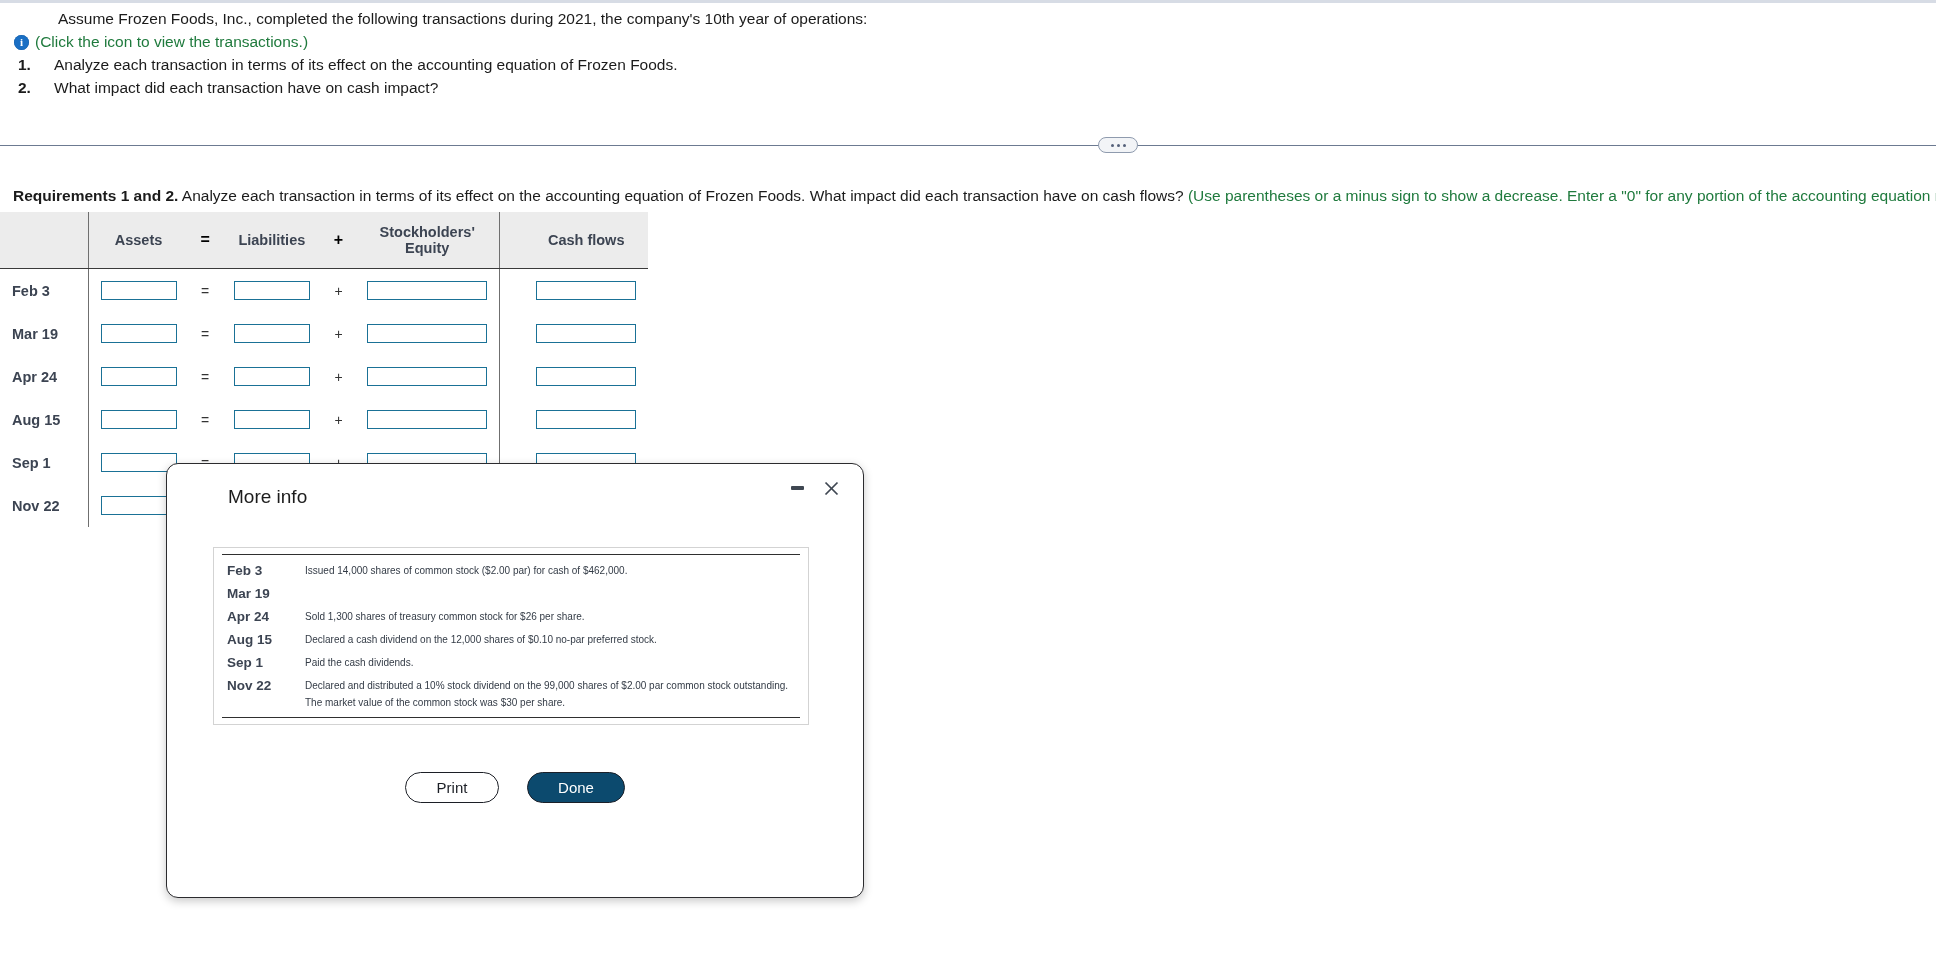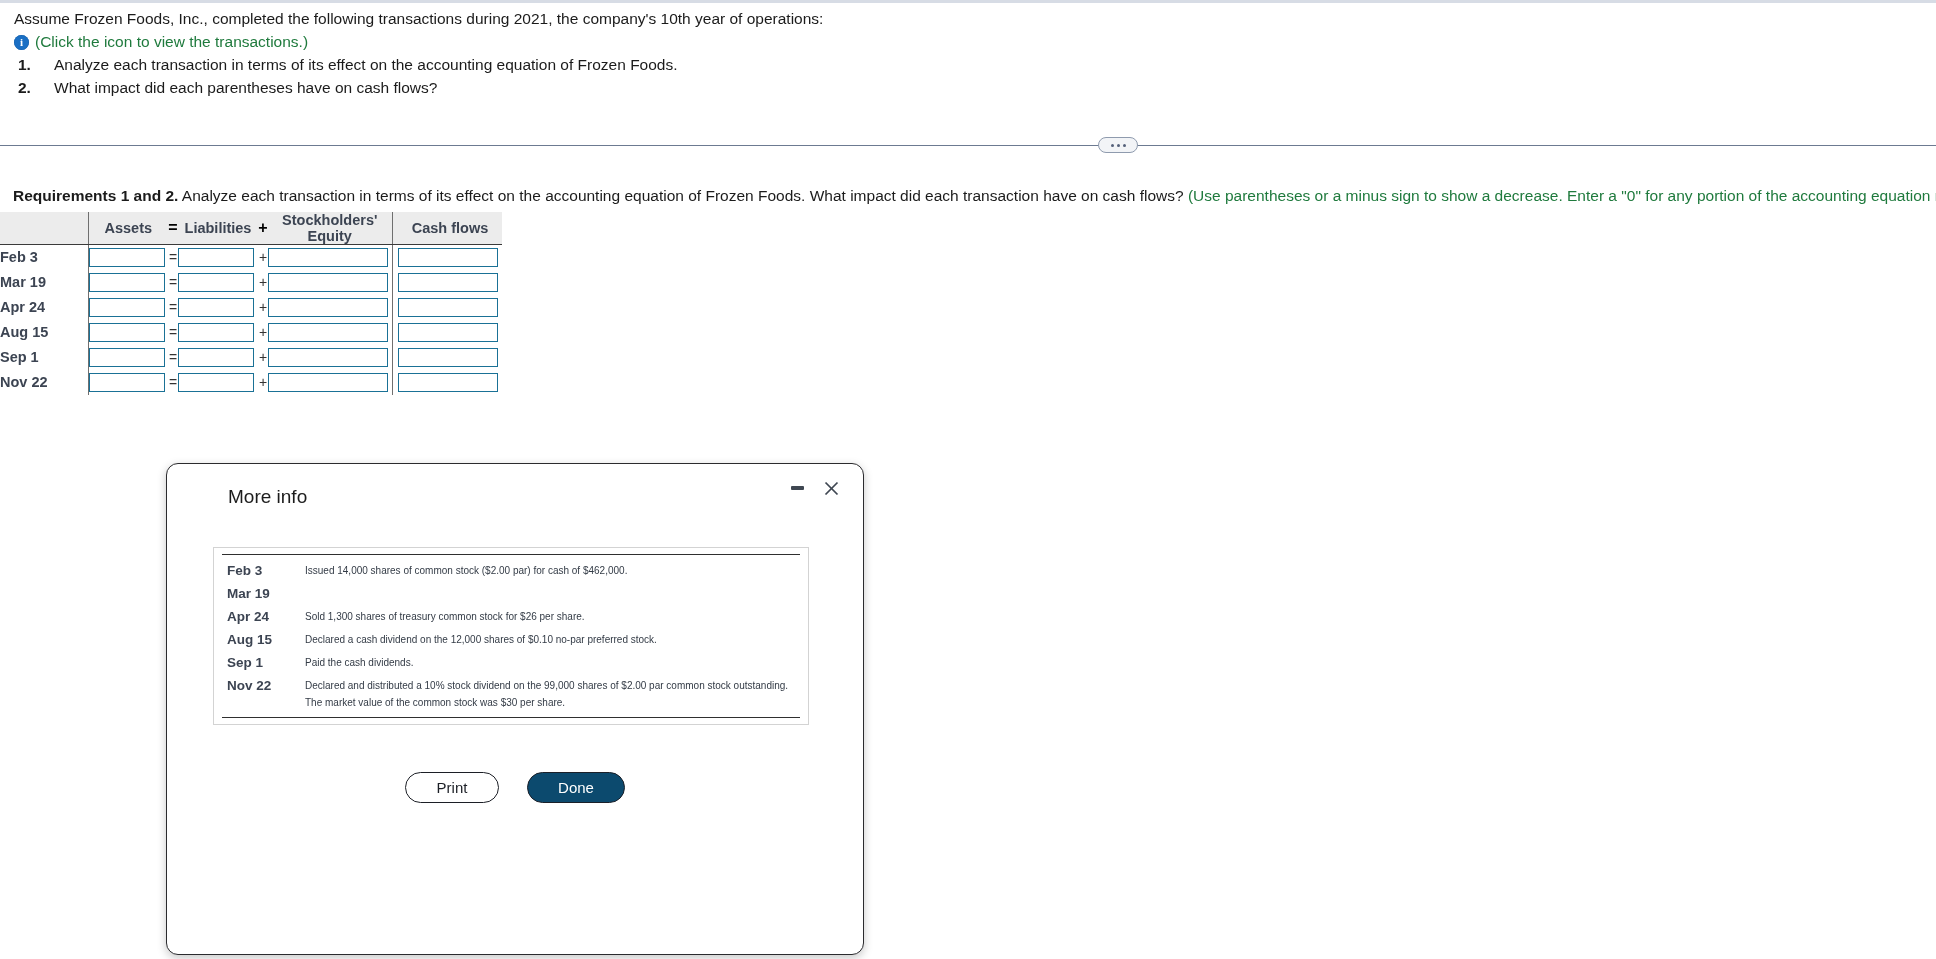"Assume Frozen Foods, Inc., completed" .stmt-line { margin-left: none -> 44px }
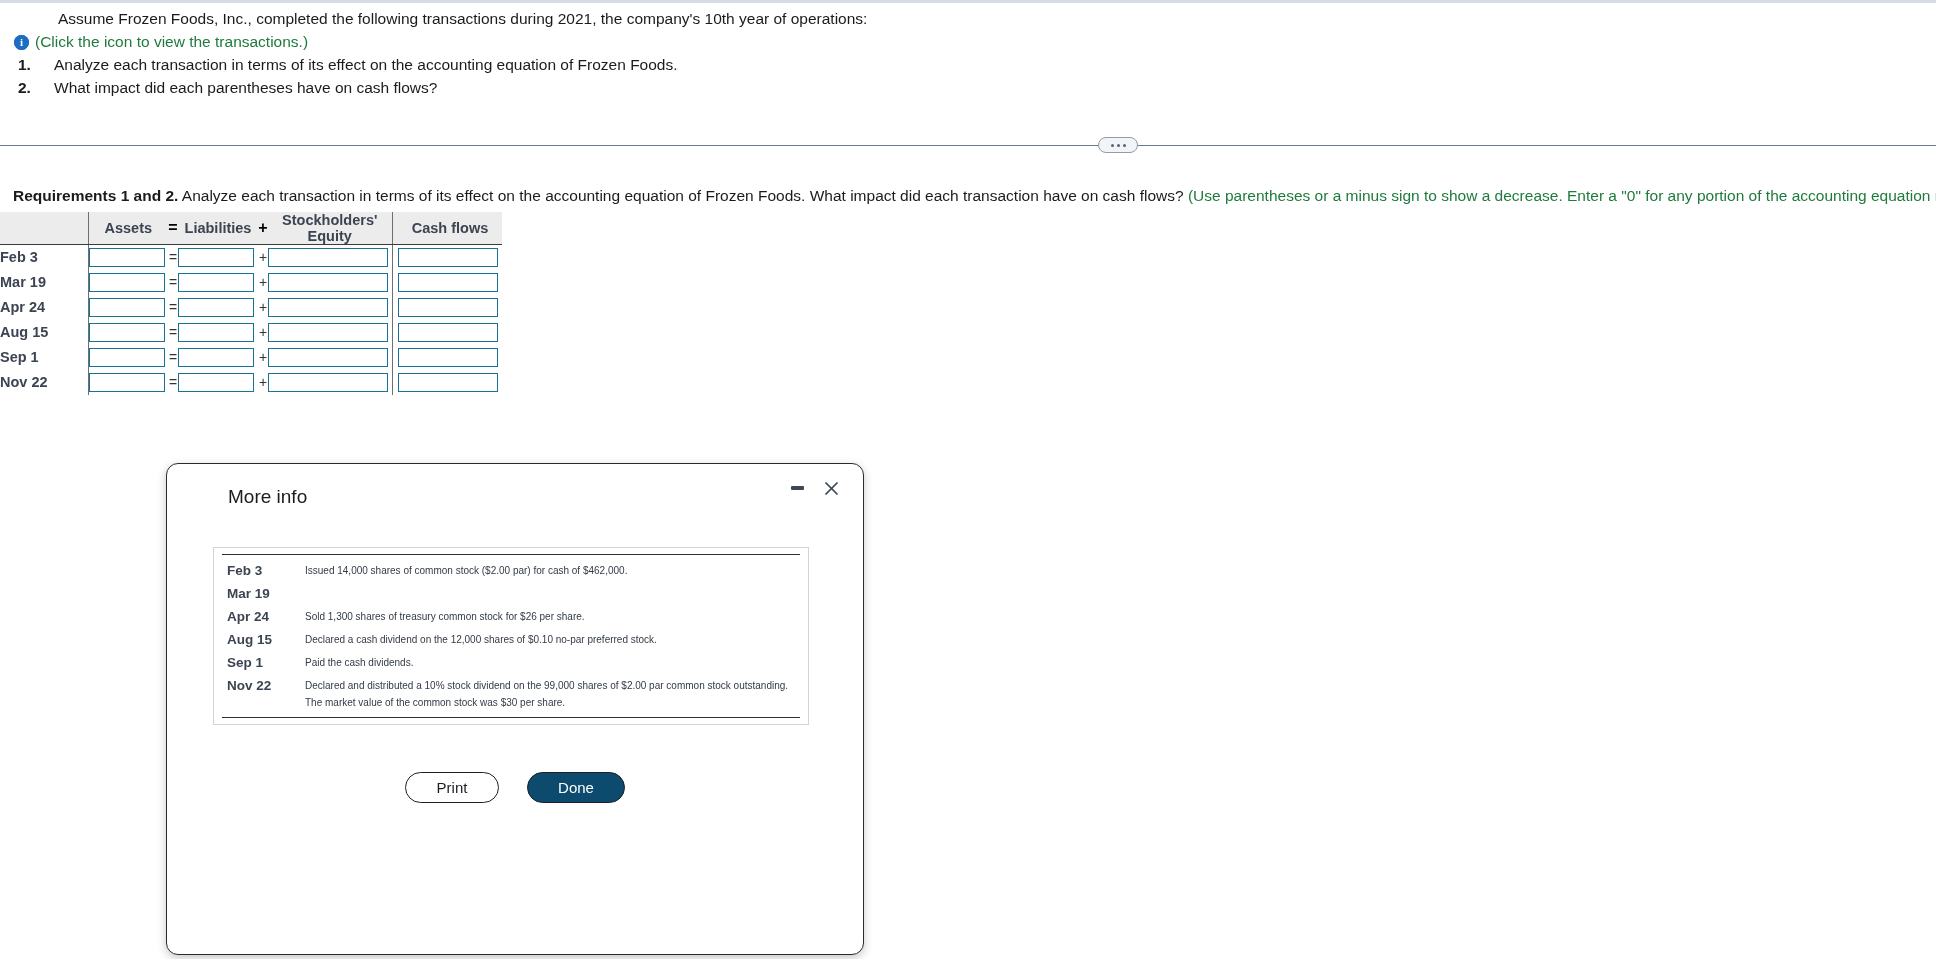"What impact did each parentheses" span.req-text { text: parentheses have on cash flows -> transaction have on cash impact }
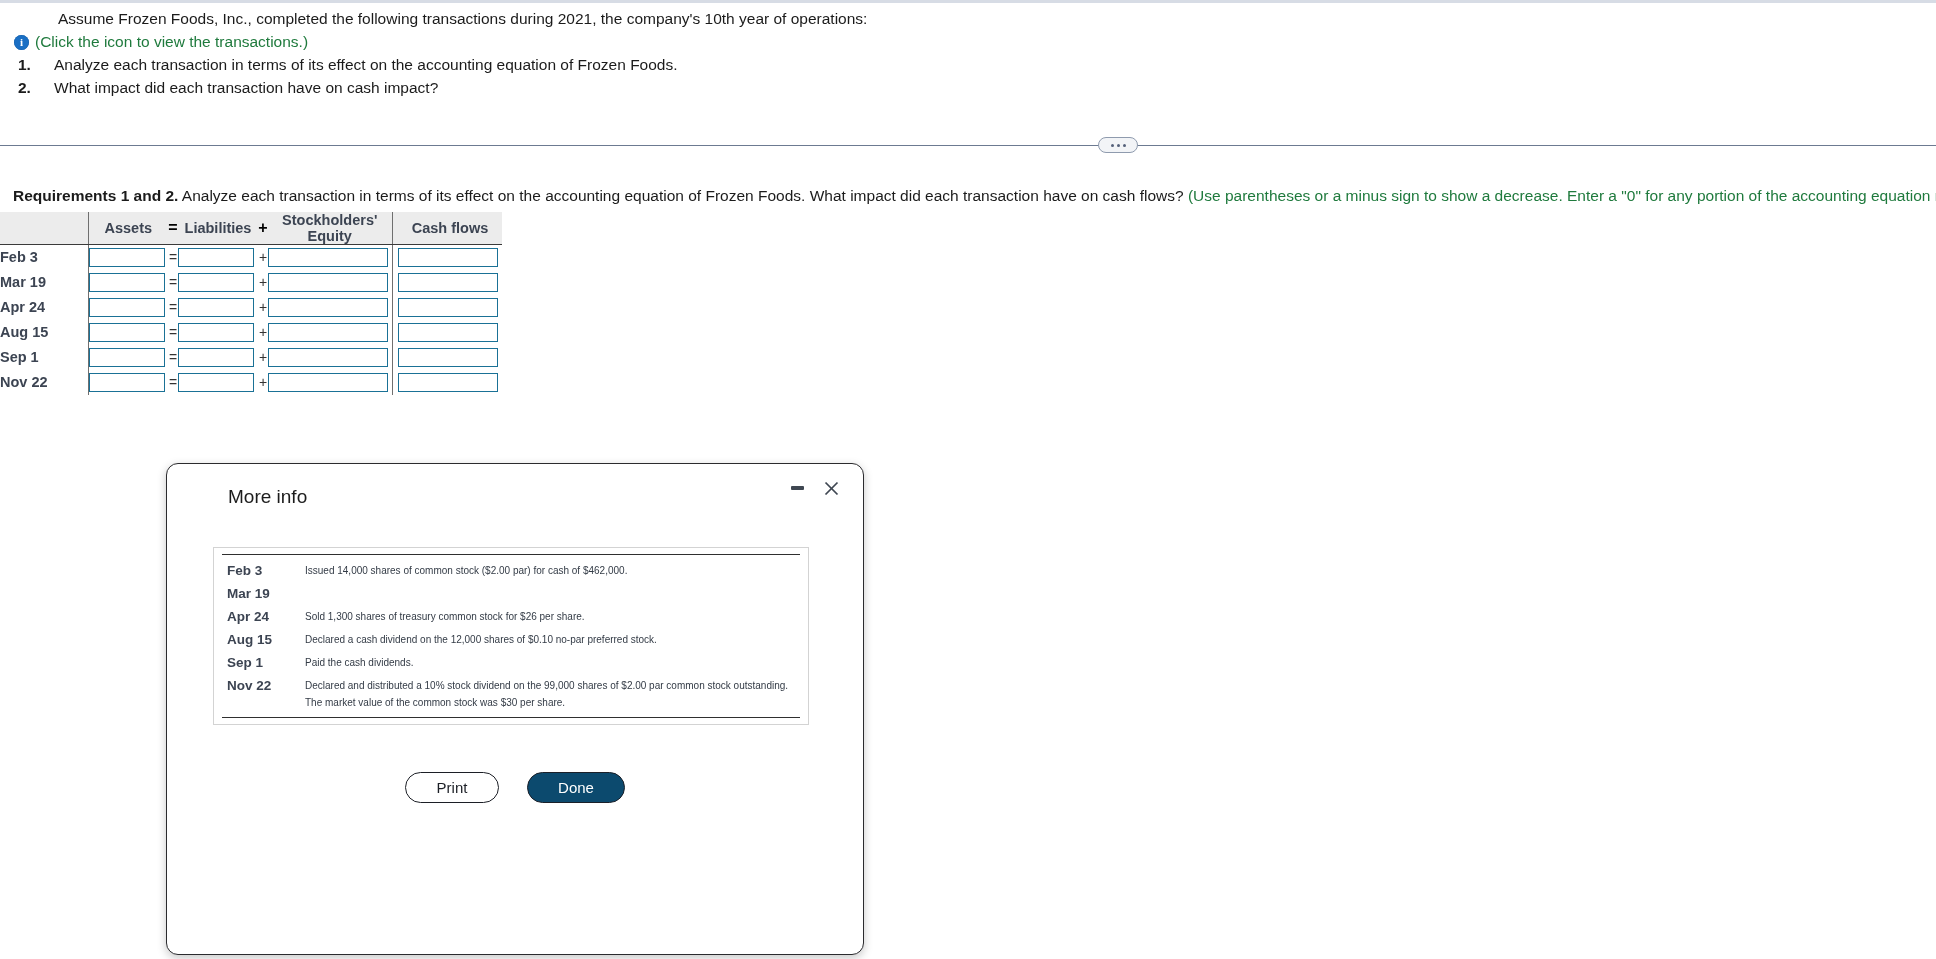"Assets" .acct-table td, .acct-table th { padding: 0 -> 12px }
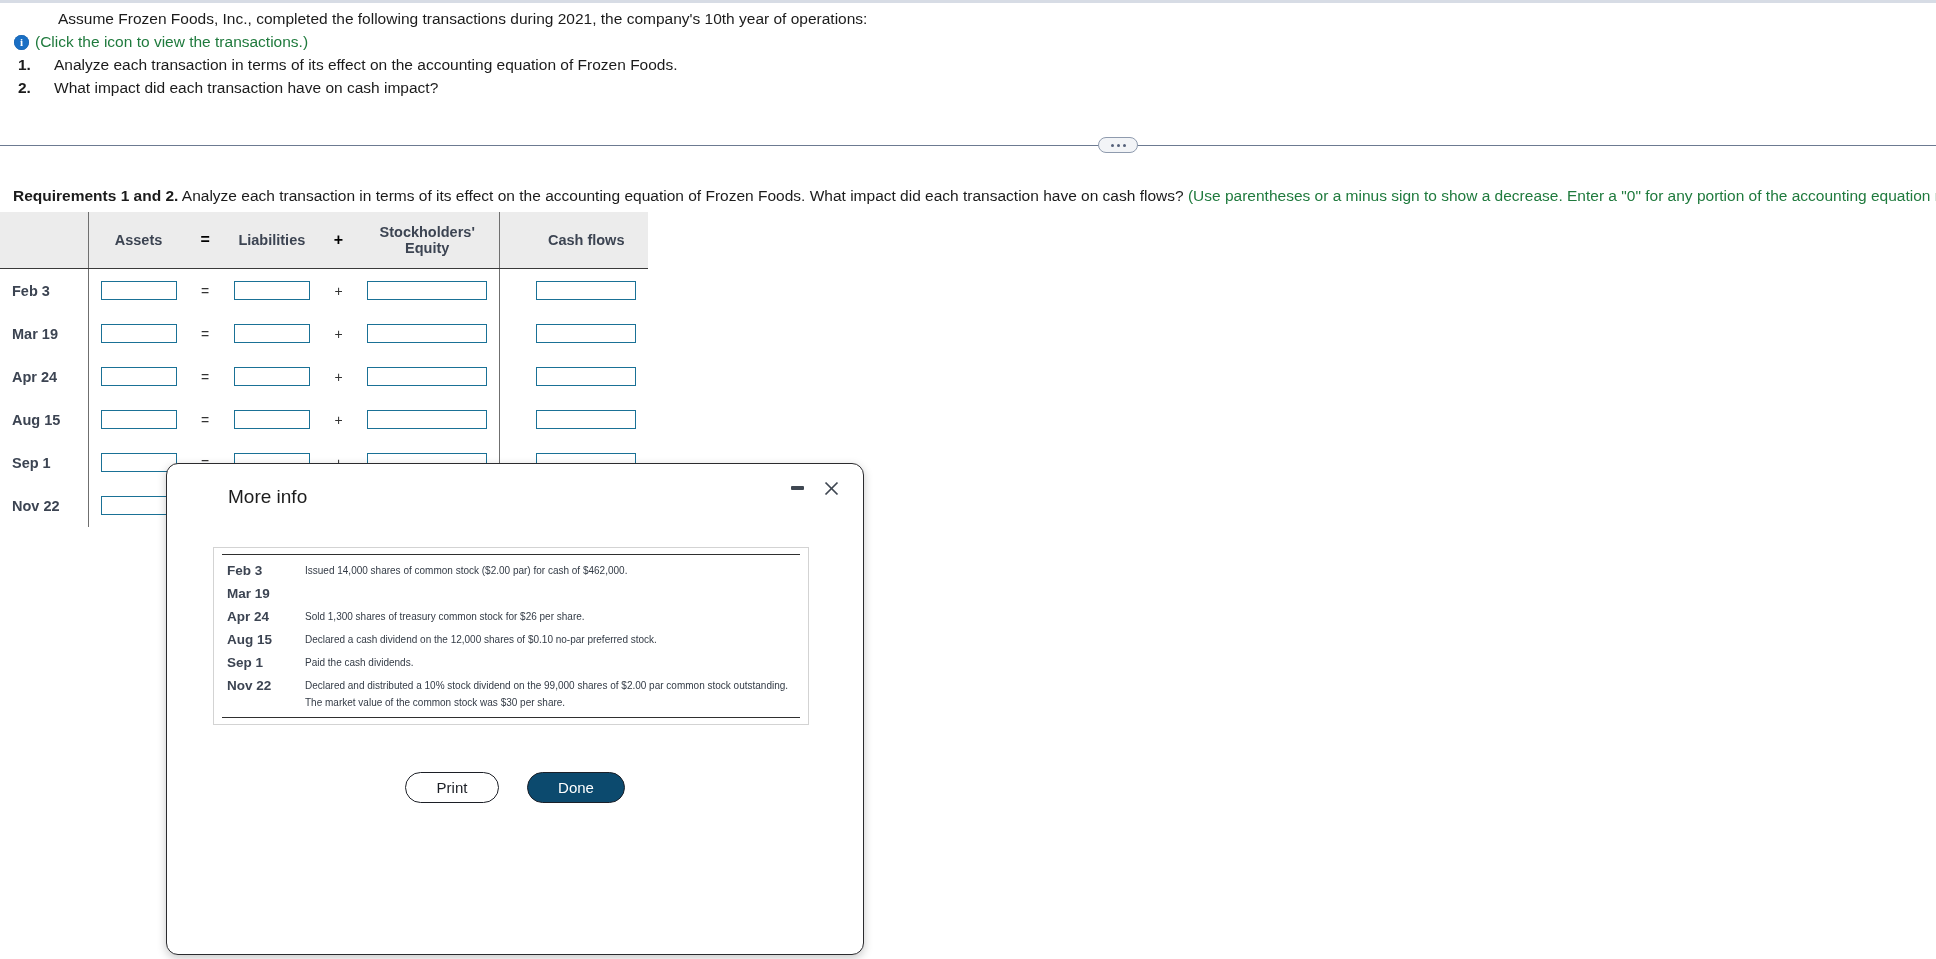"More info" .dialog { height: 492px -> 435px }
